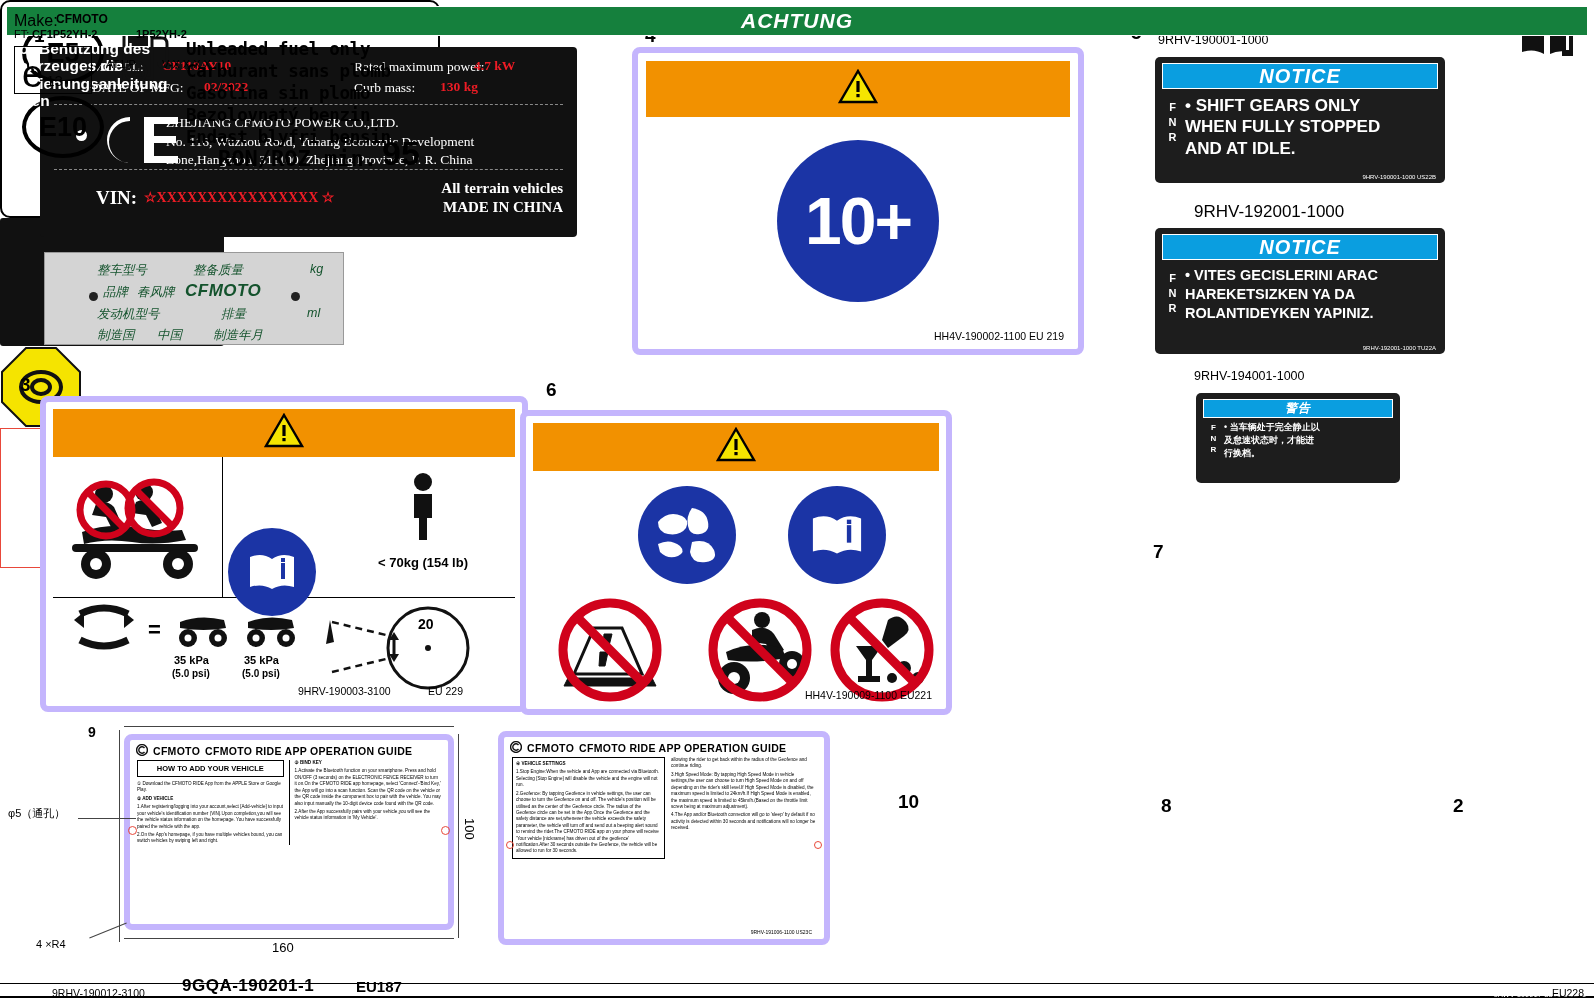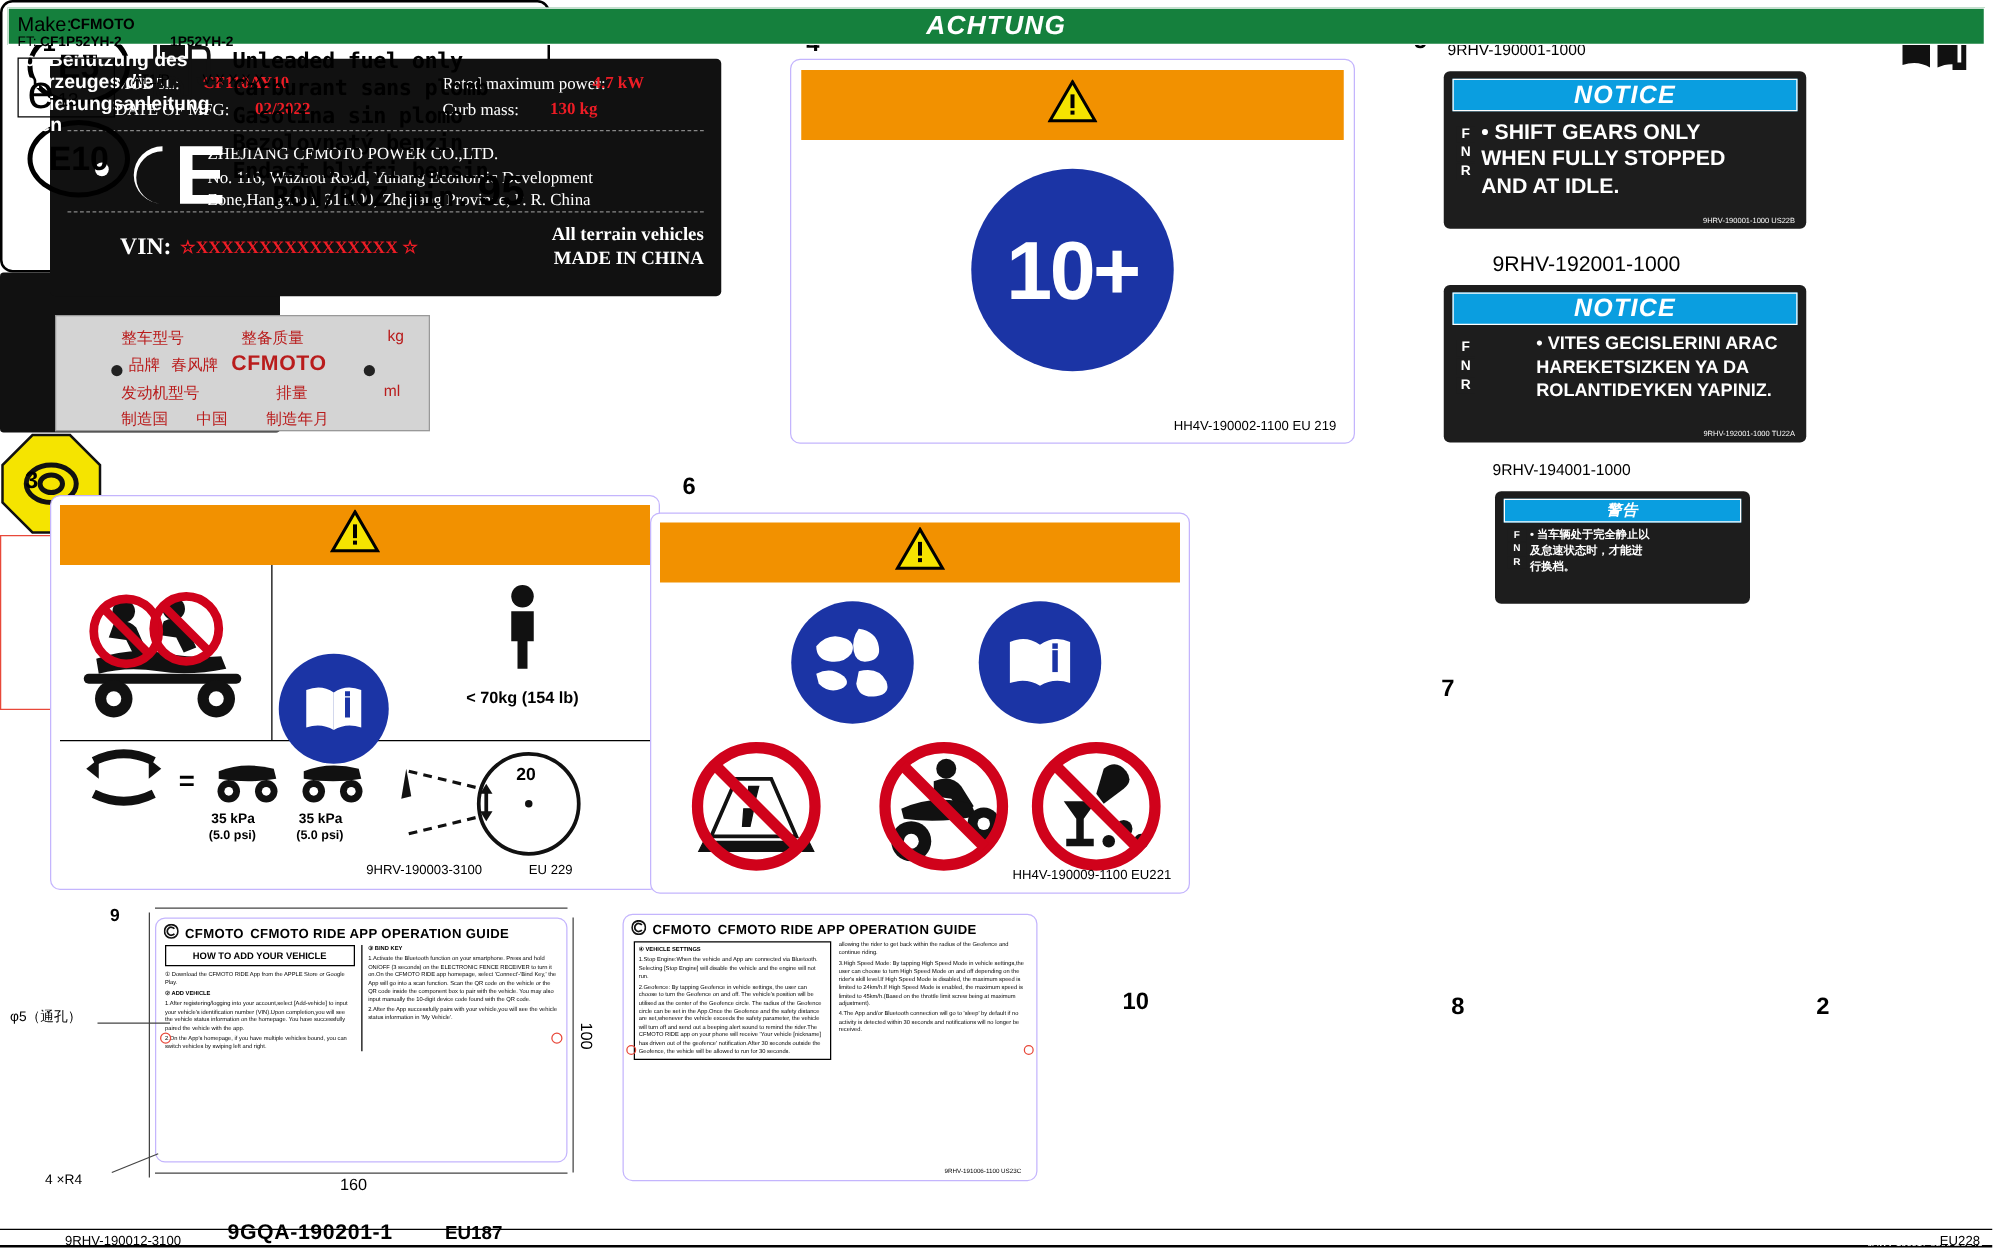"10+" .redborder { border: 1px solid #c4b5fd -> 6px solid #c4b5fd }
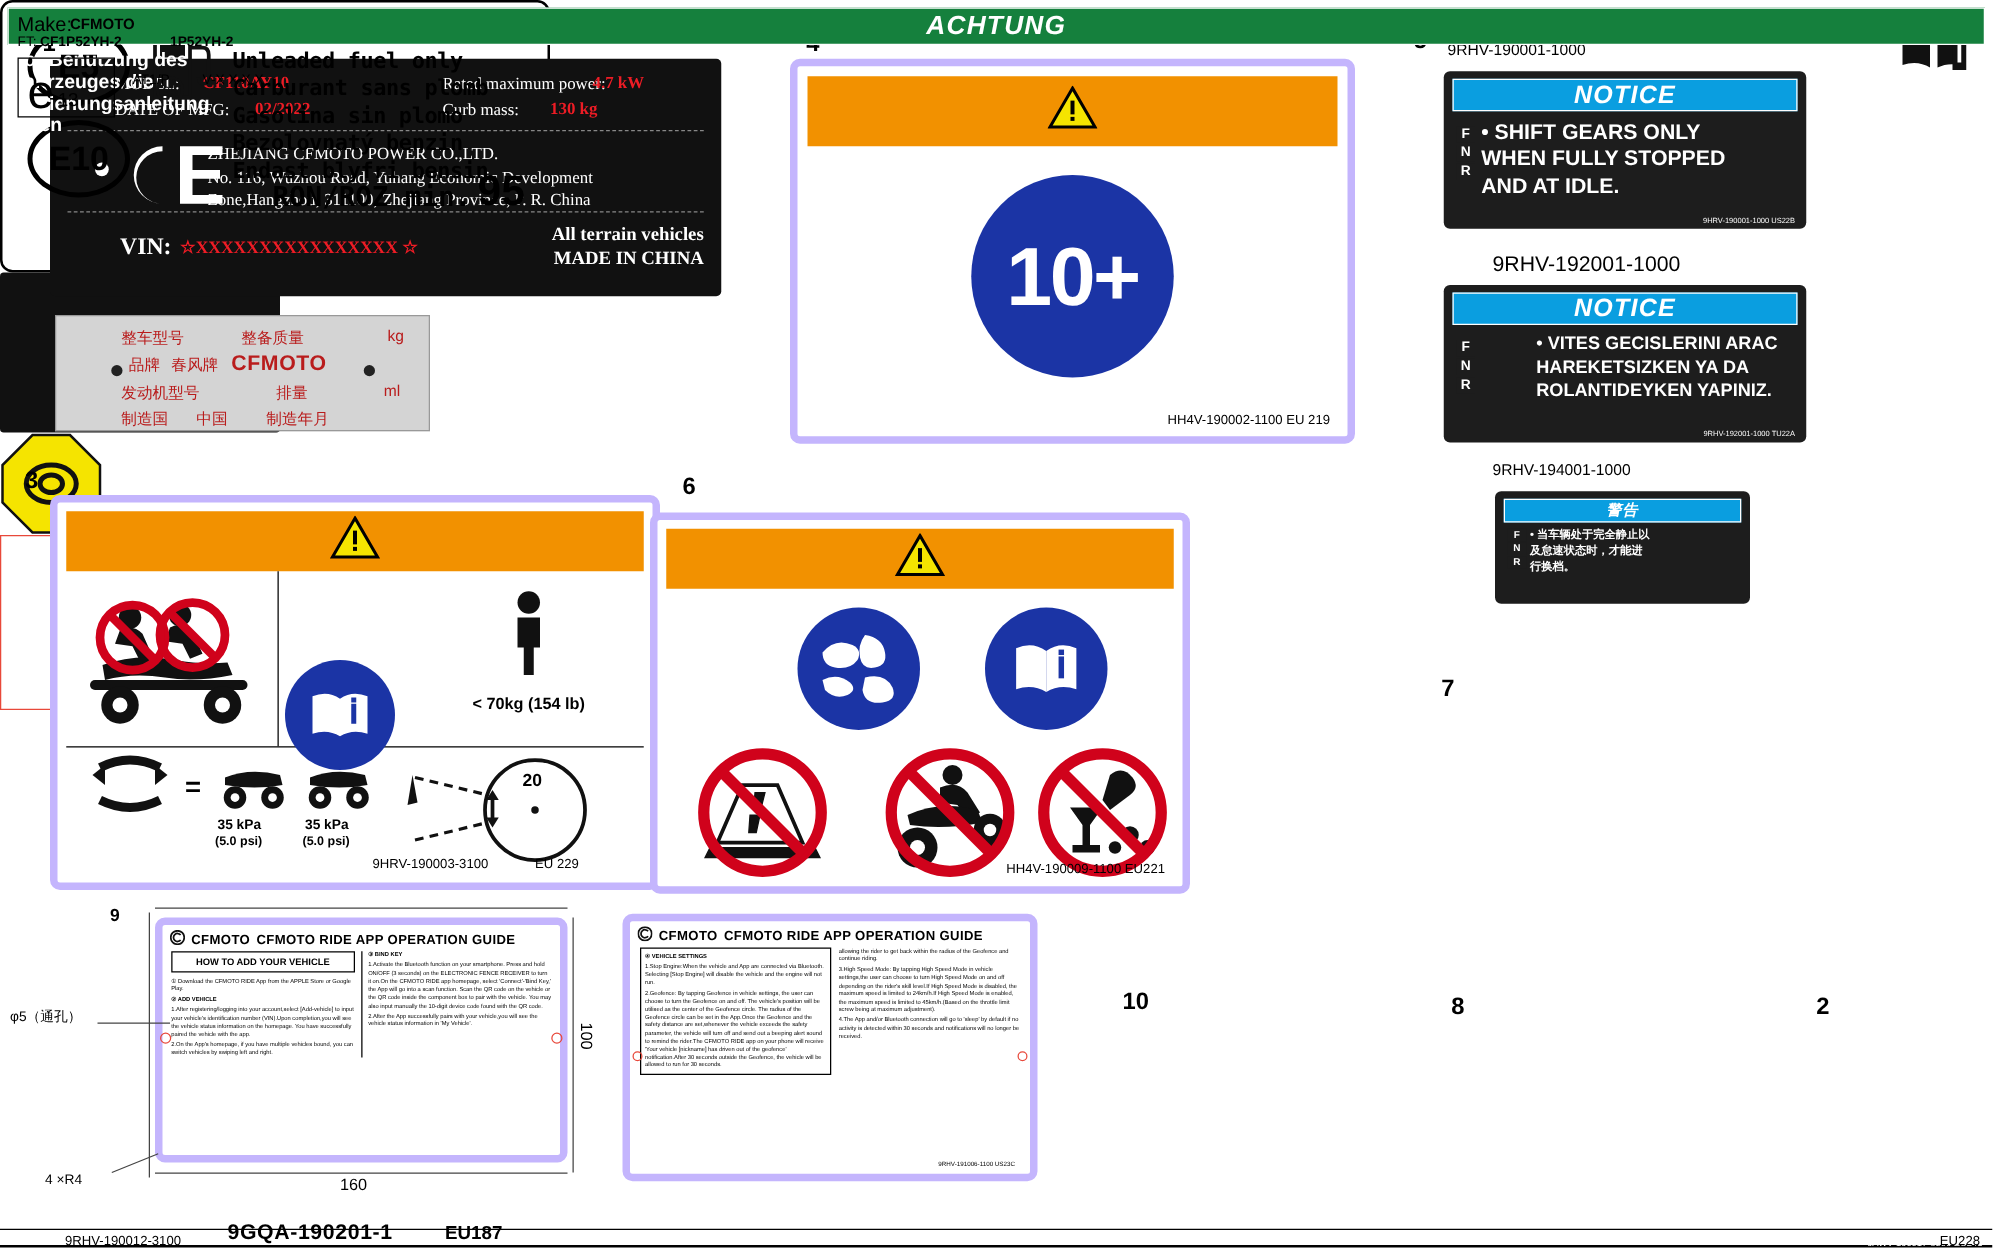"整车型号" #plate1b .cl { color: #b91c1c -> #14532d; font-style: none -> italic }
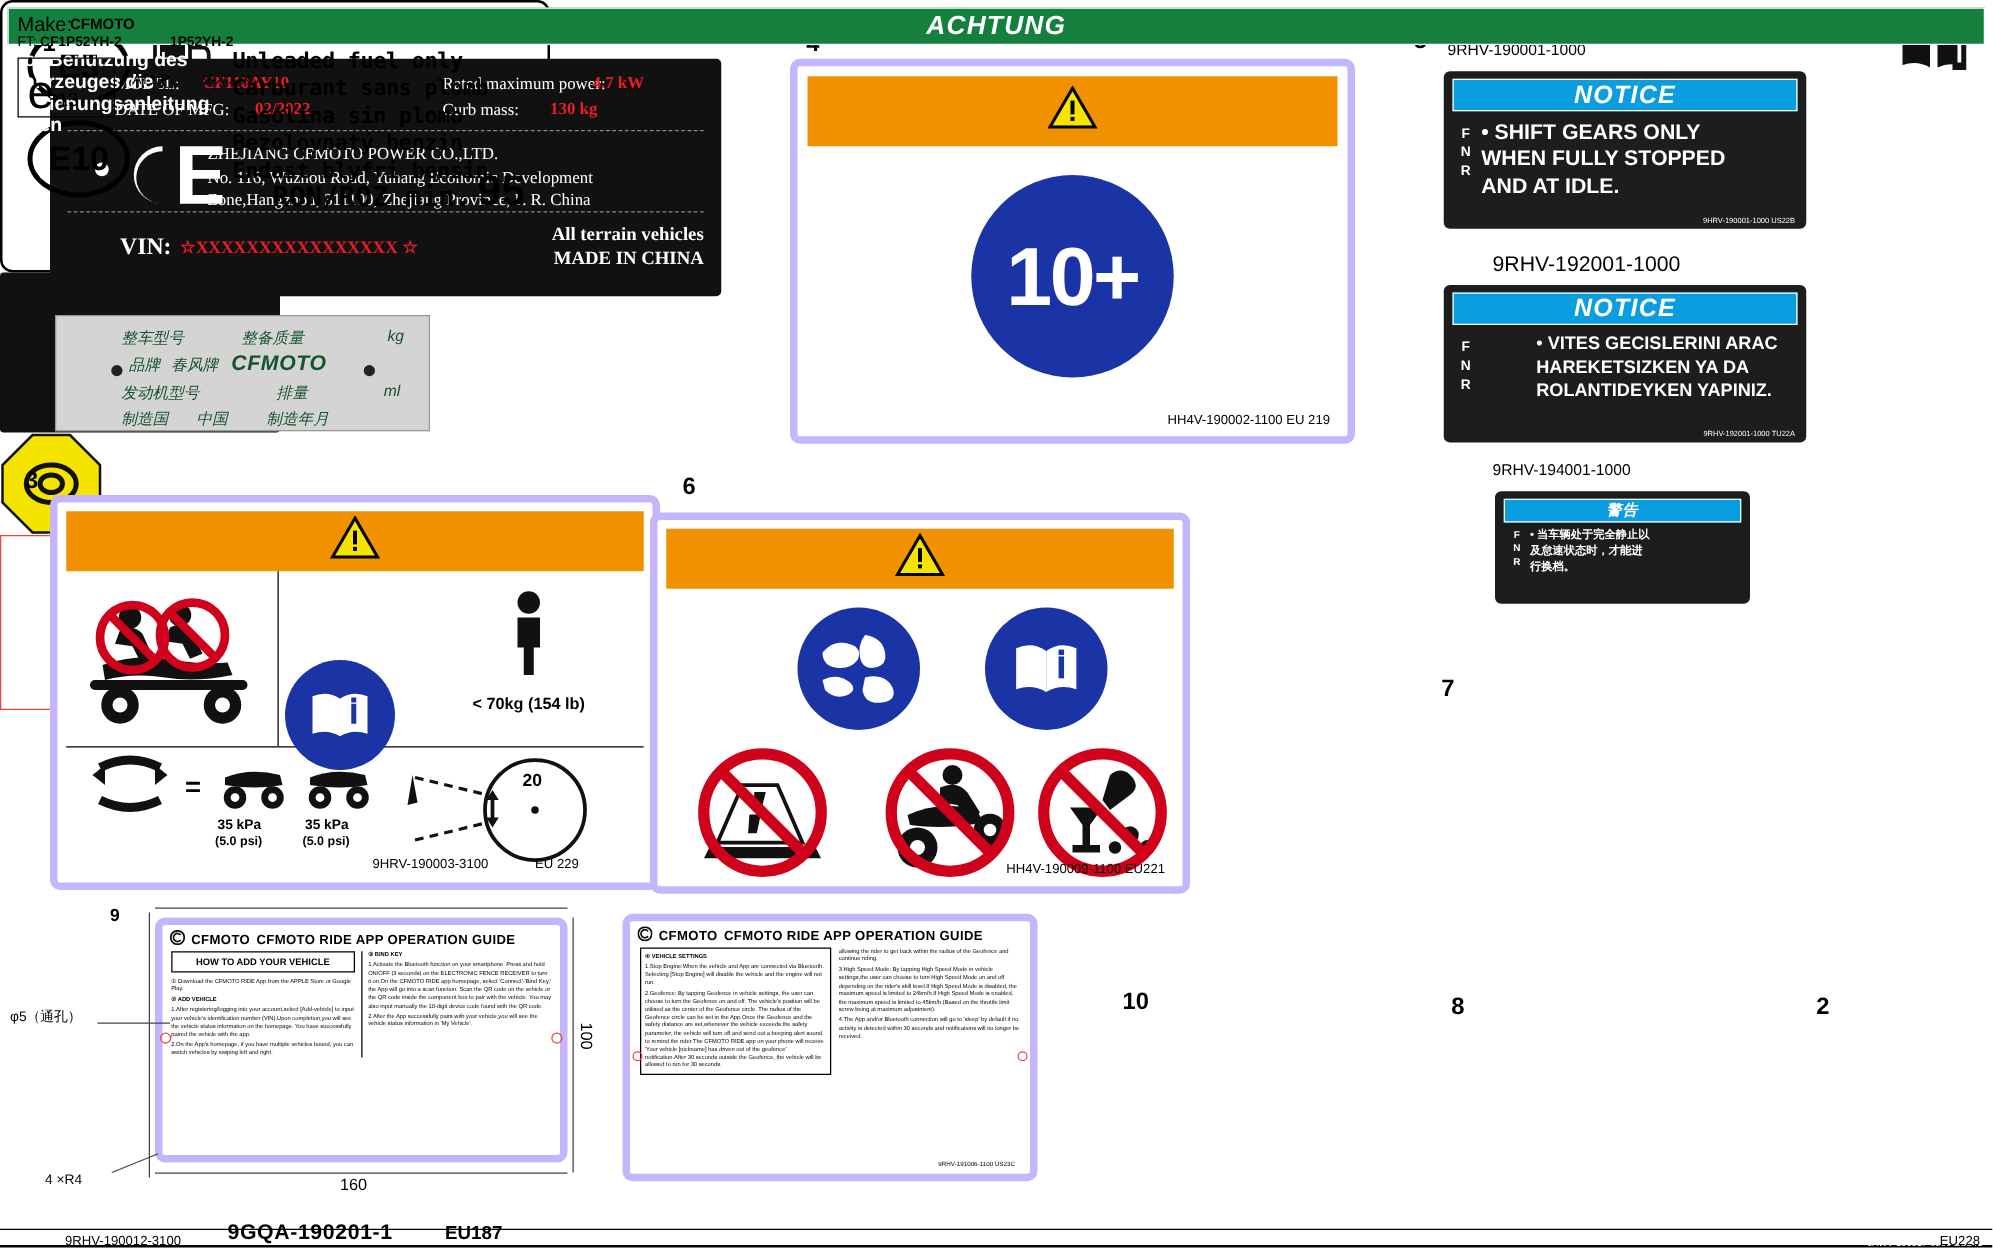"• VITES GECISLERINI ARAC" div.body { margin-left: 44px -> none }
